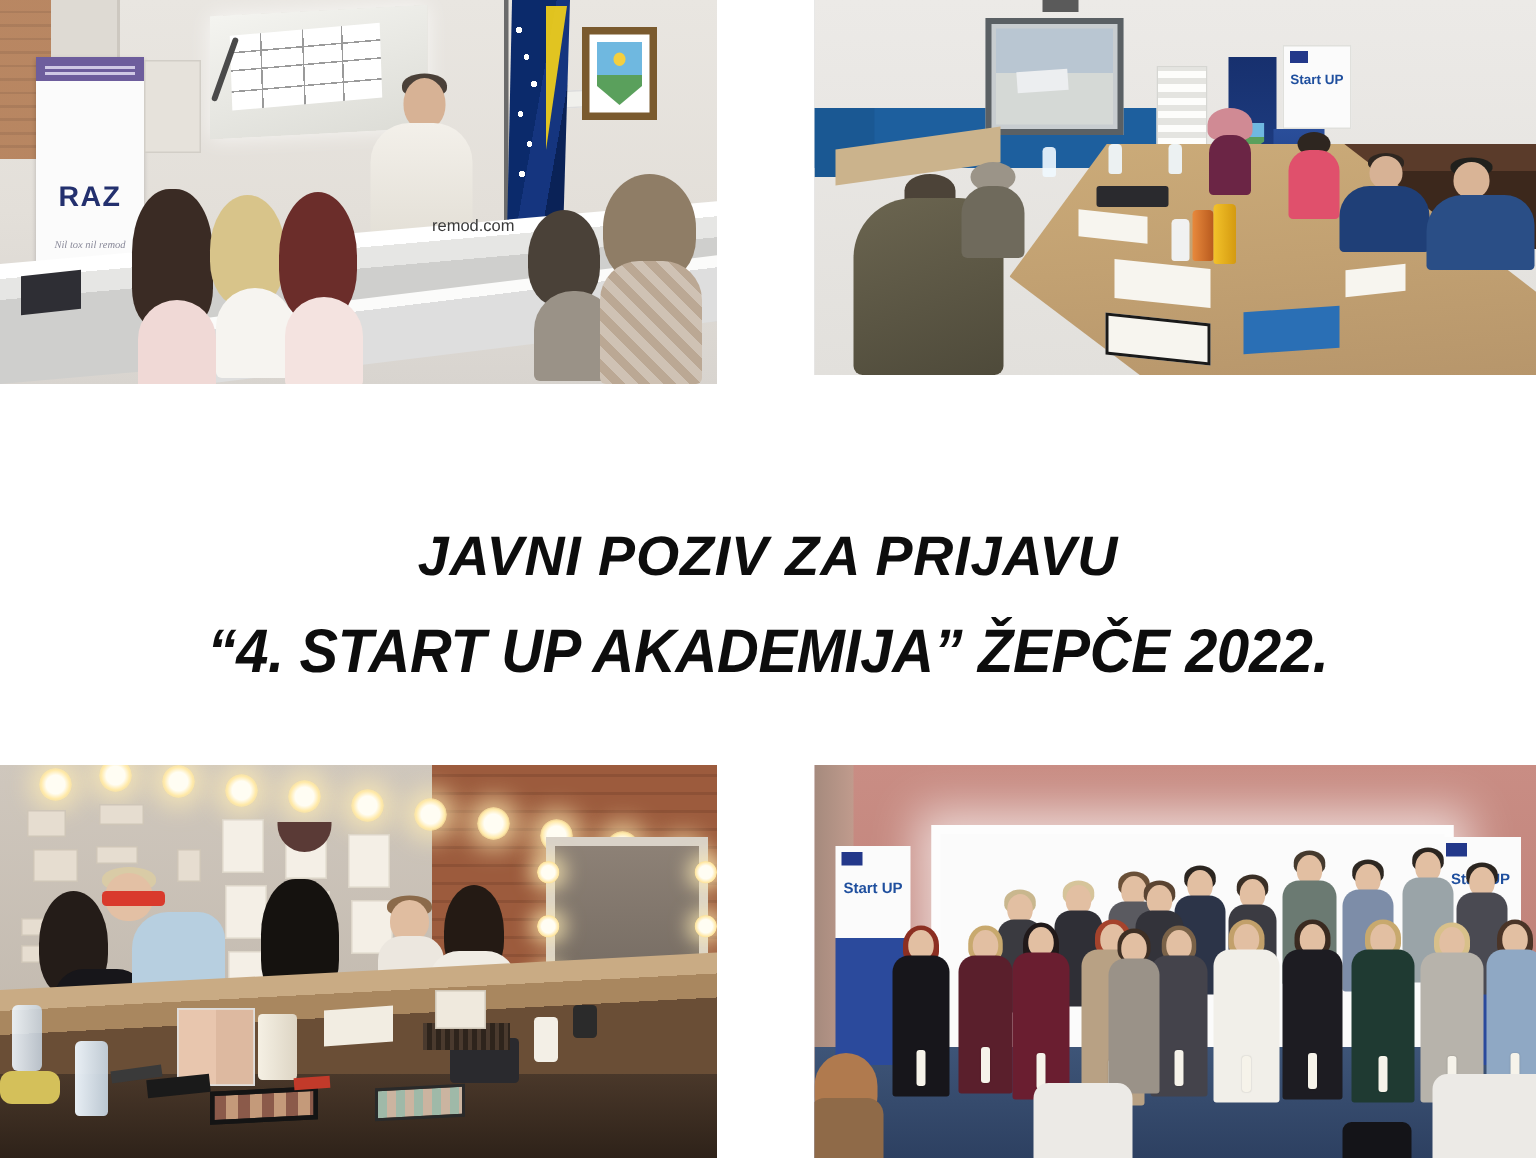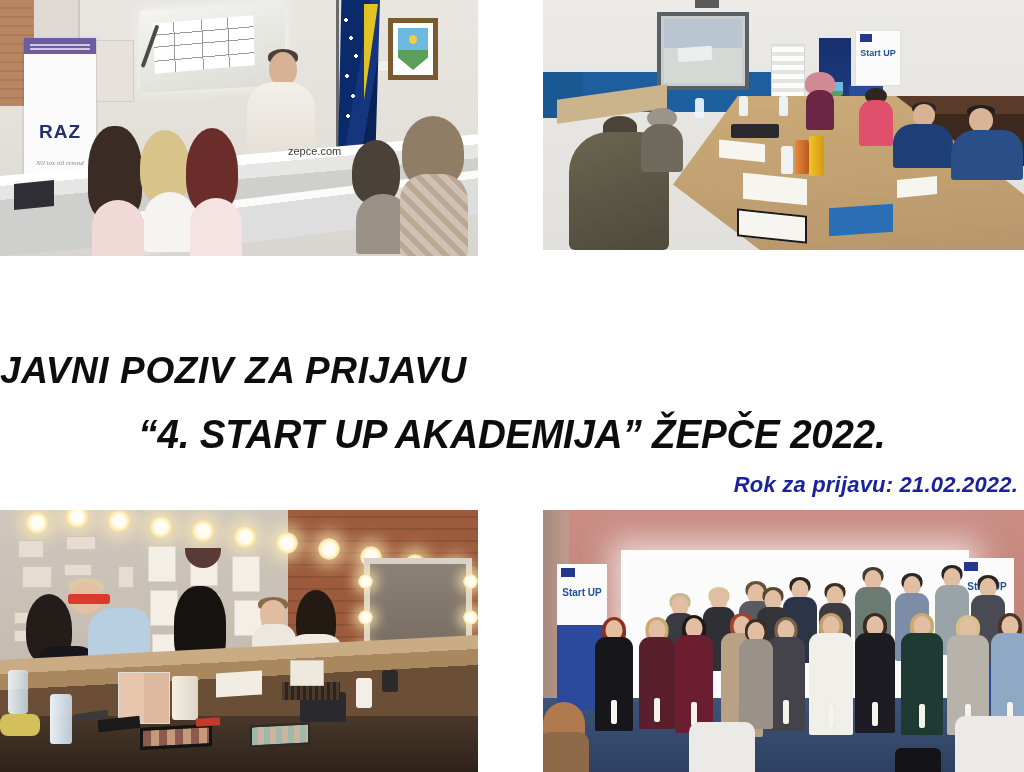"zepce.com" div.tl-url { text: zepce.com -> remod.com }
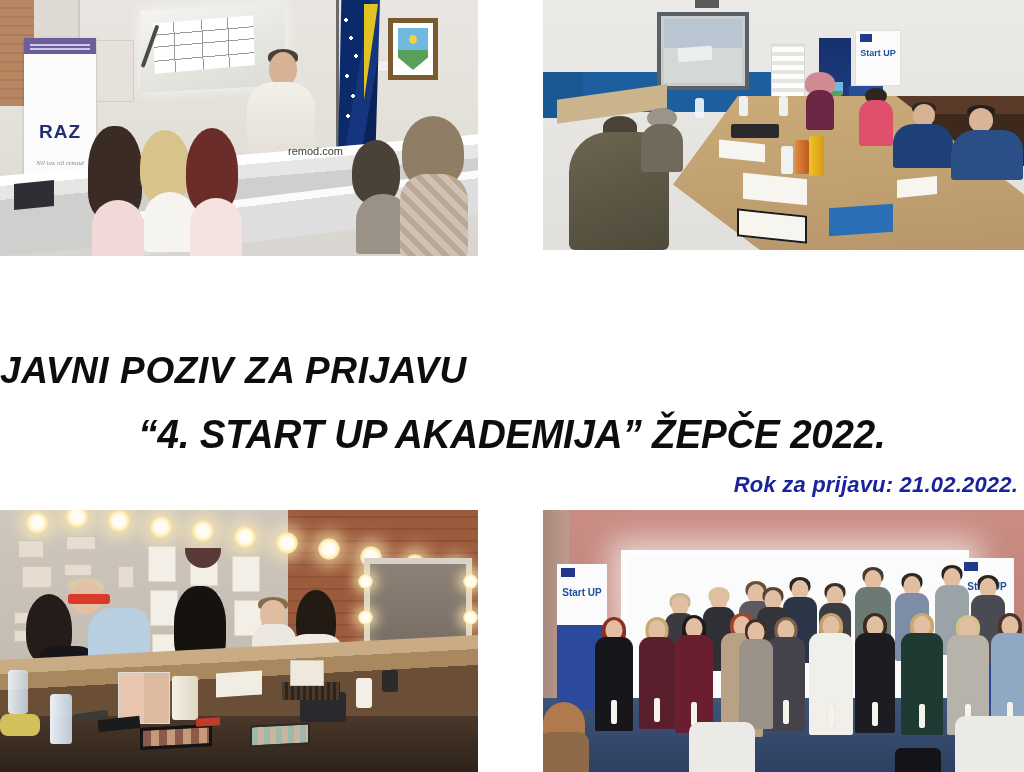"JAVNI POZIV ZA PRIJAVU" #headline1 { text-align: left -> center }
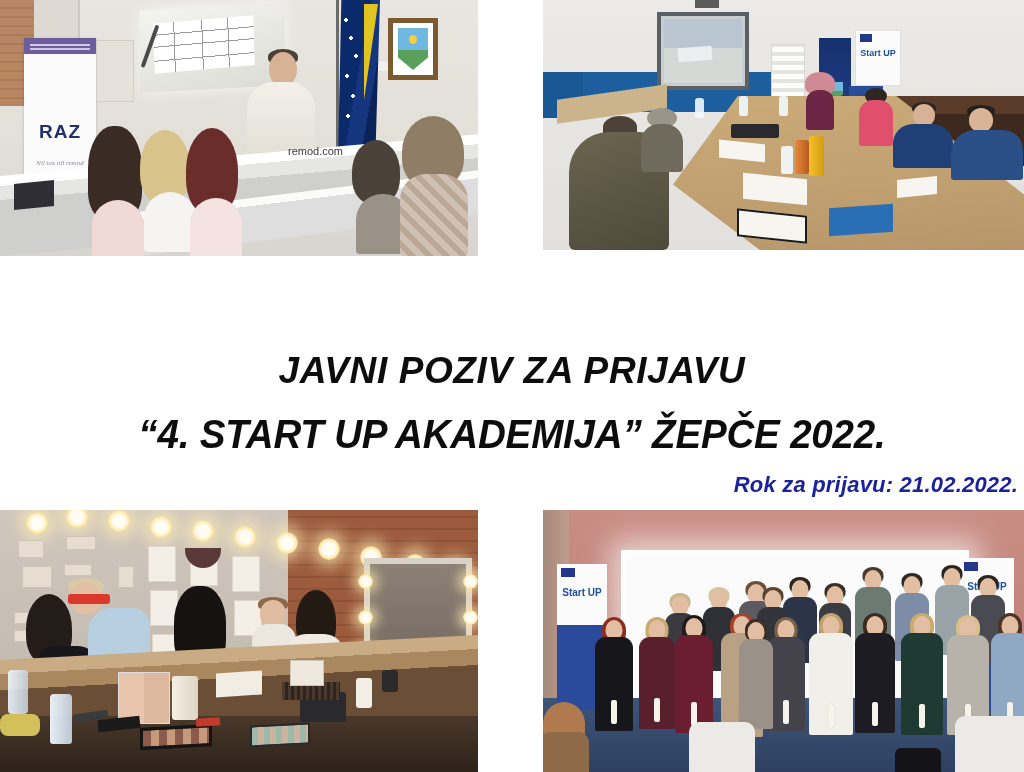"Rok za prijavu: 21.02.2022." div { html: <div>Rok za prijavu: 21.02.2022.</div> -> none }
